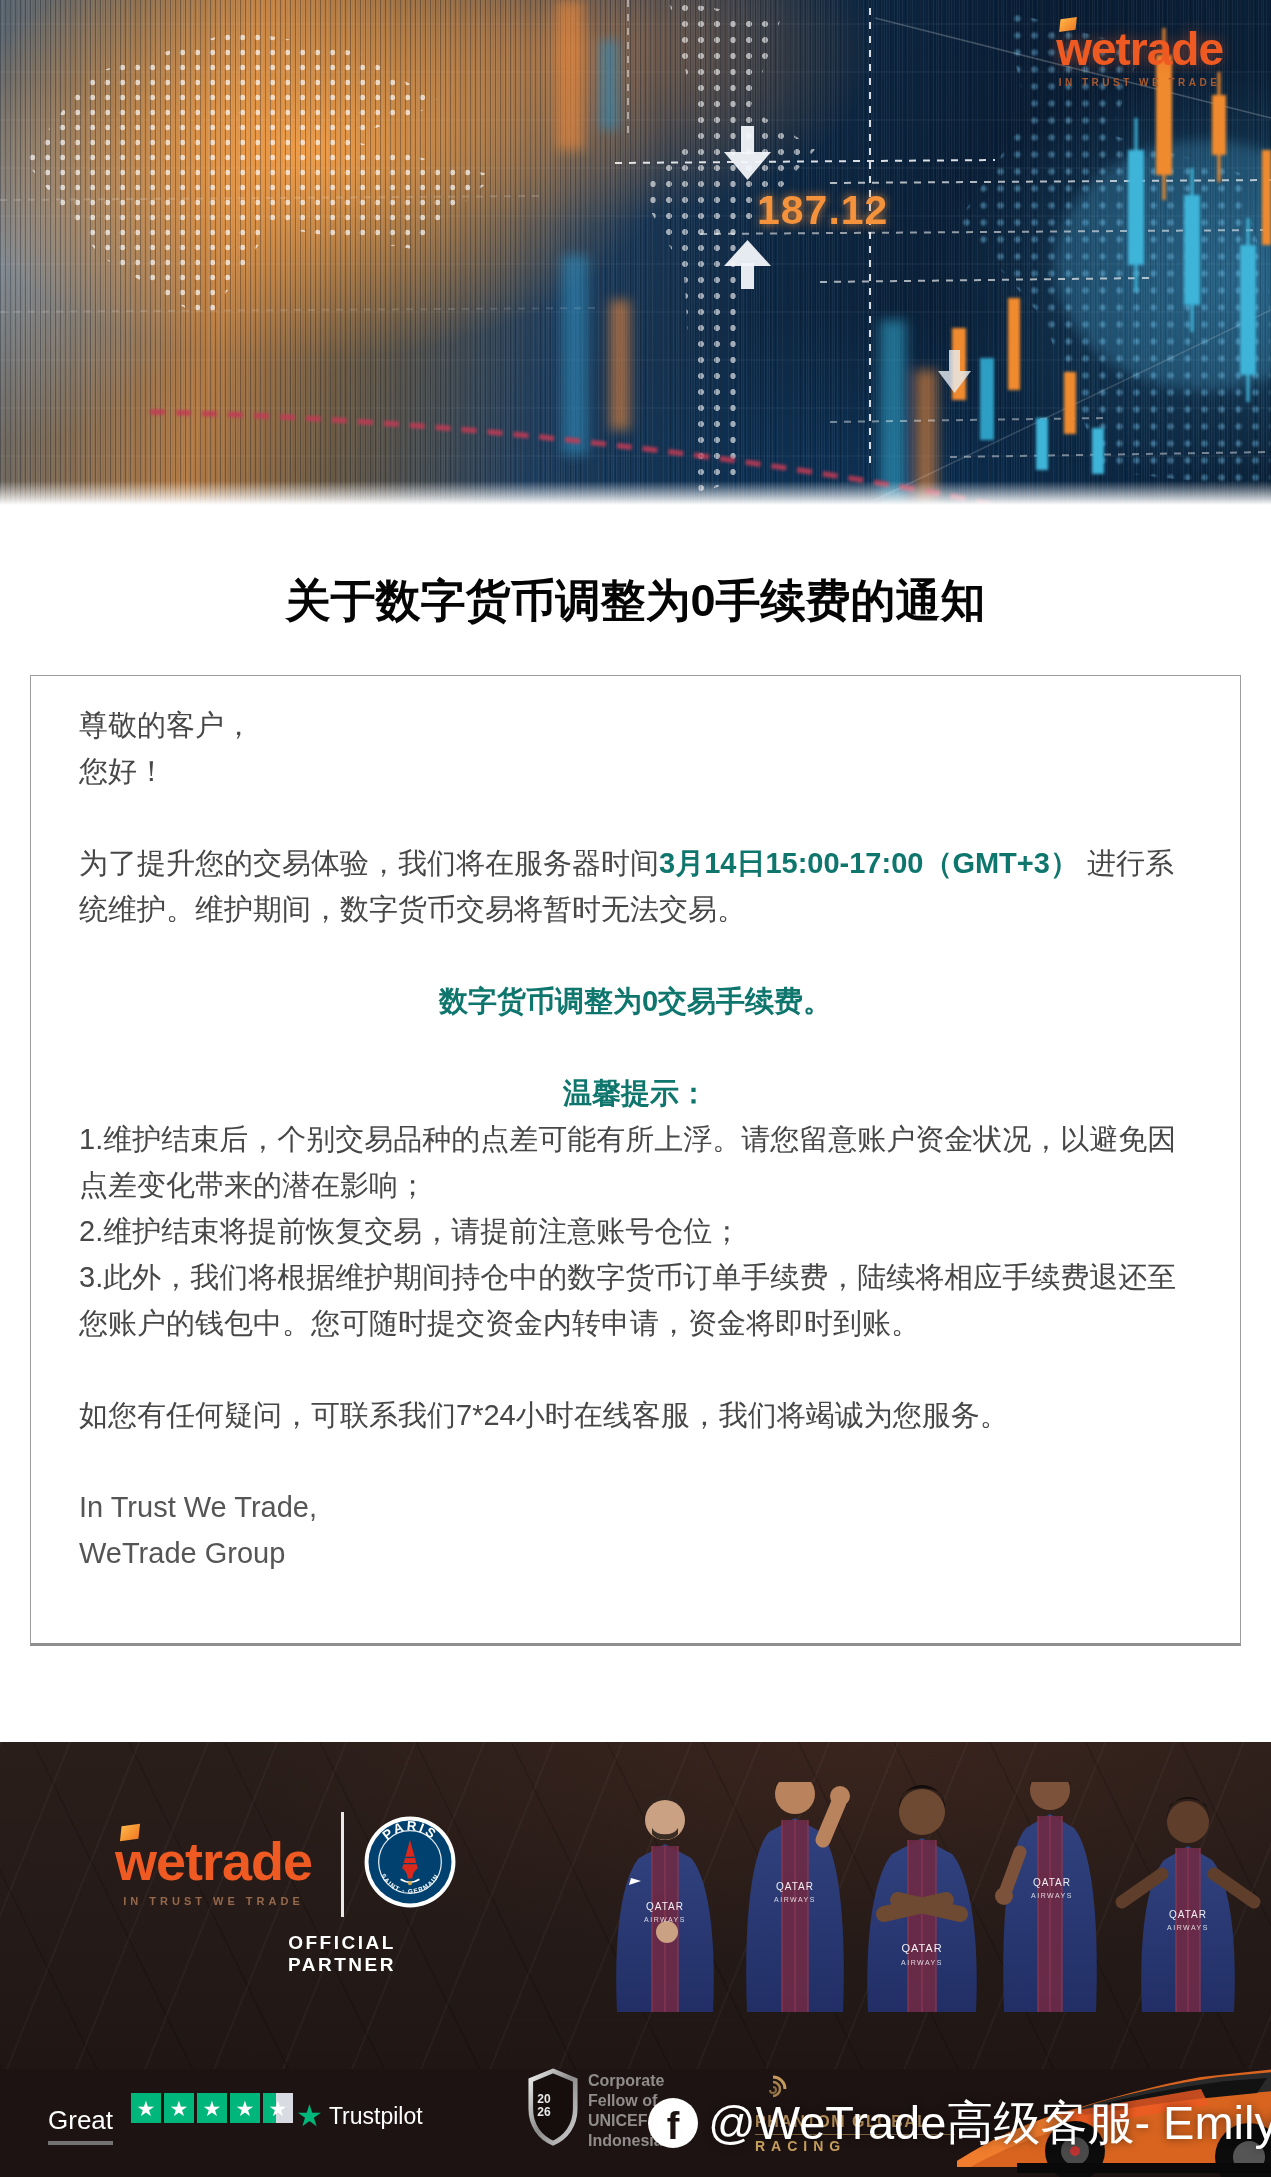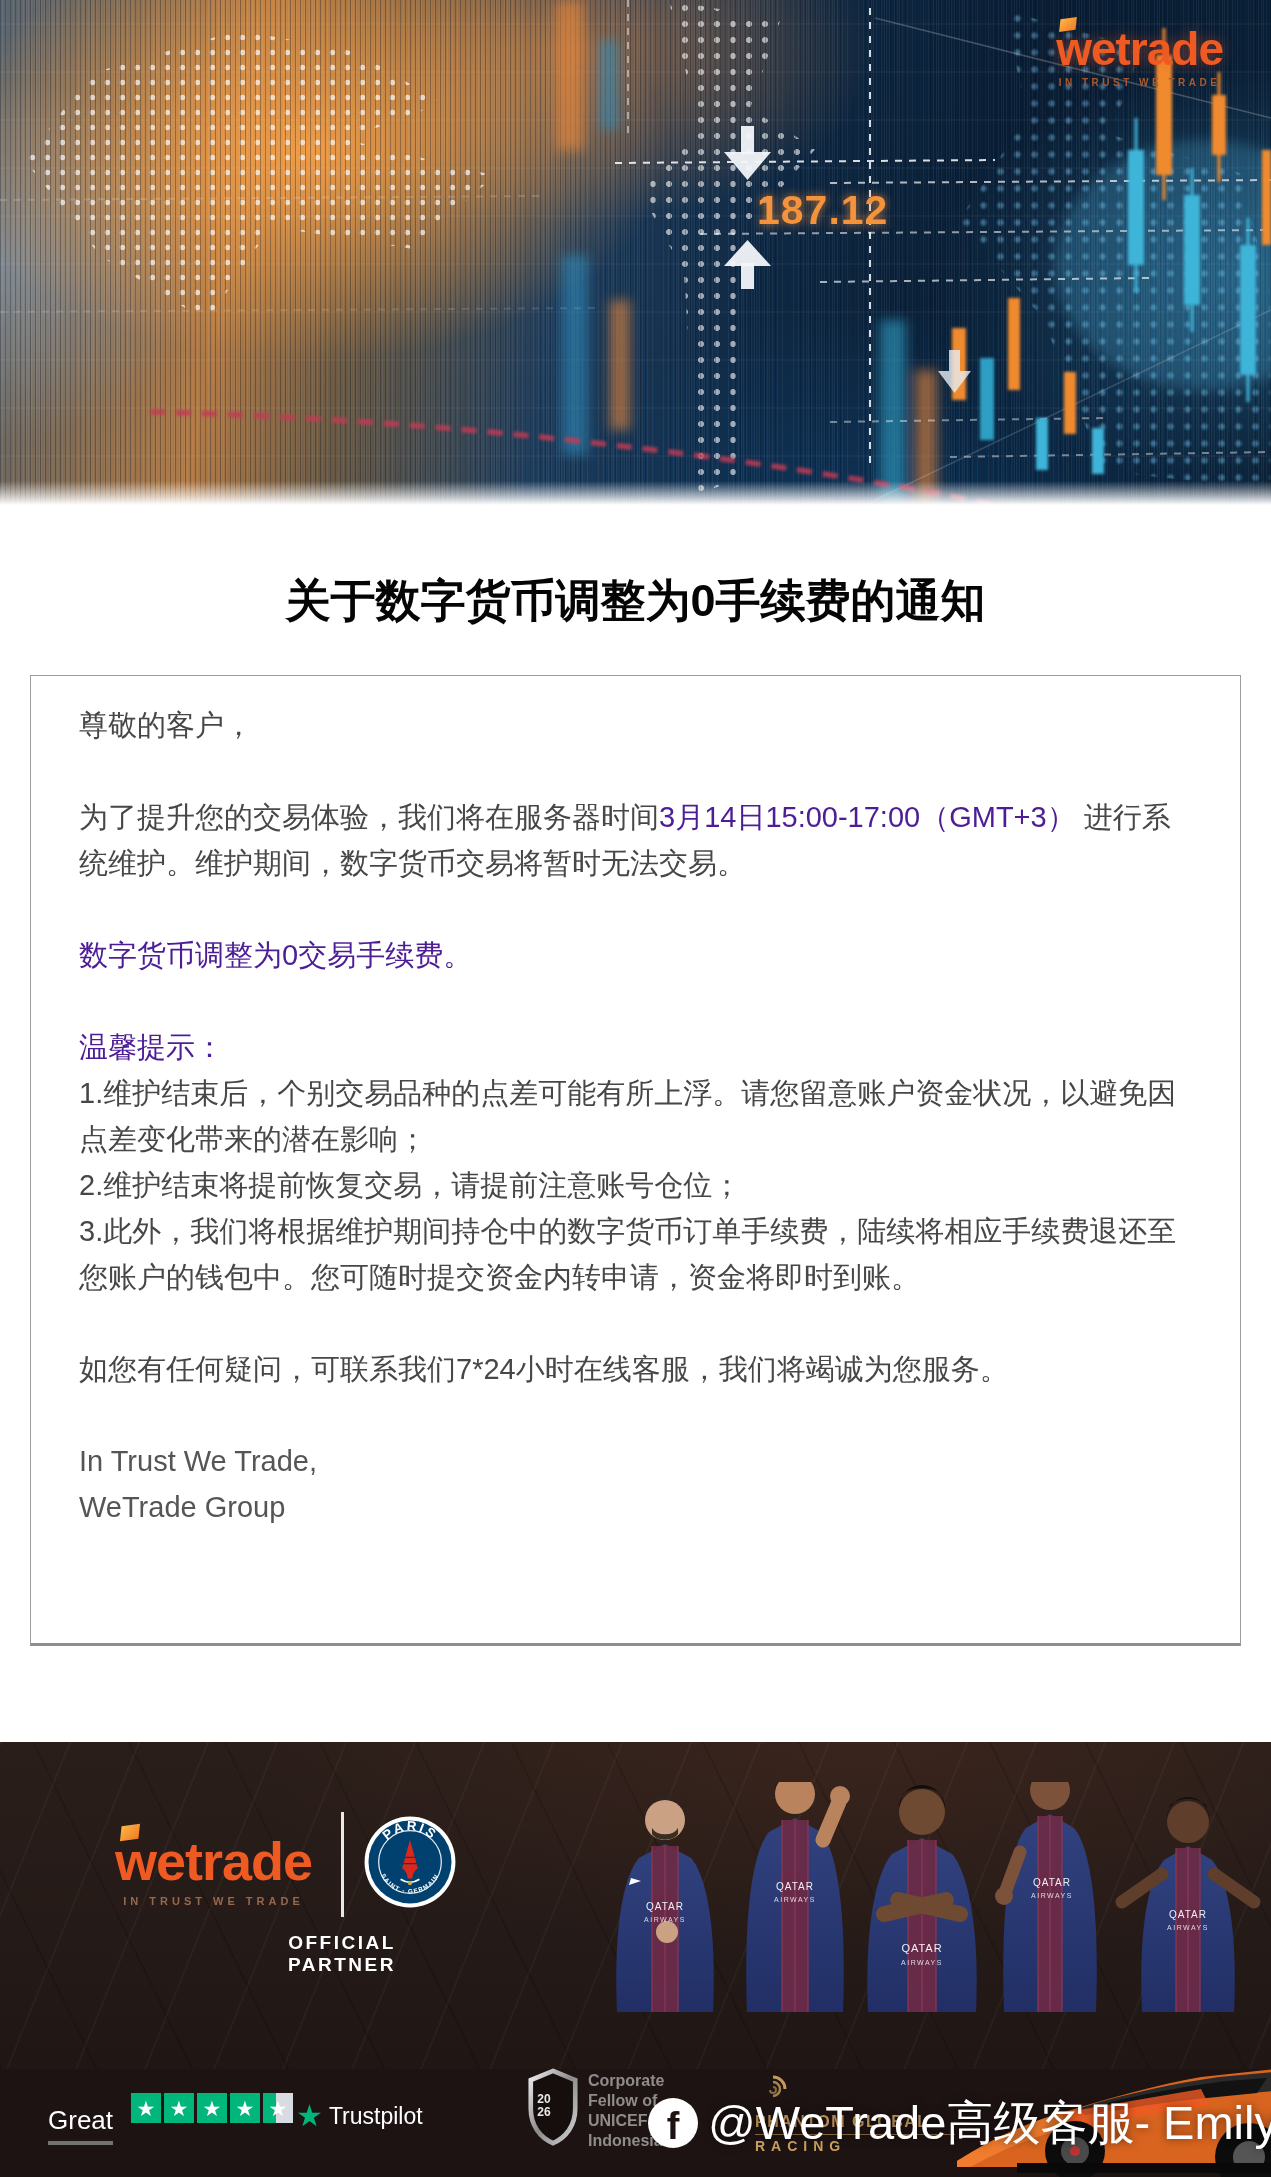"您好！" div.line { html: none -> <div>您好！</div> }
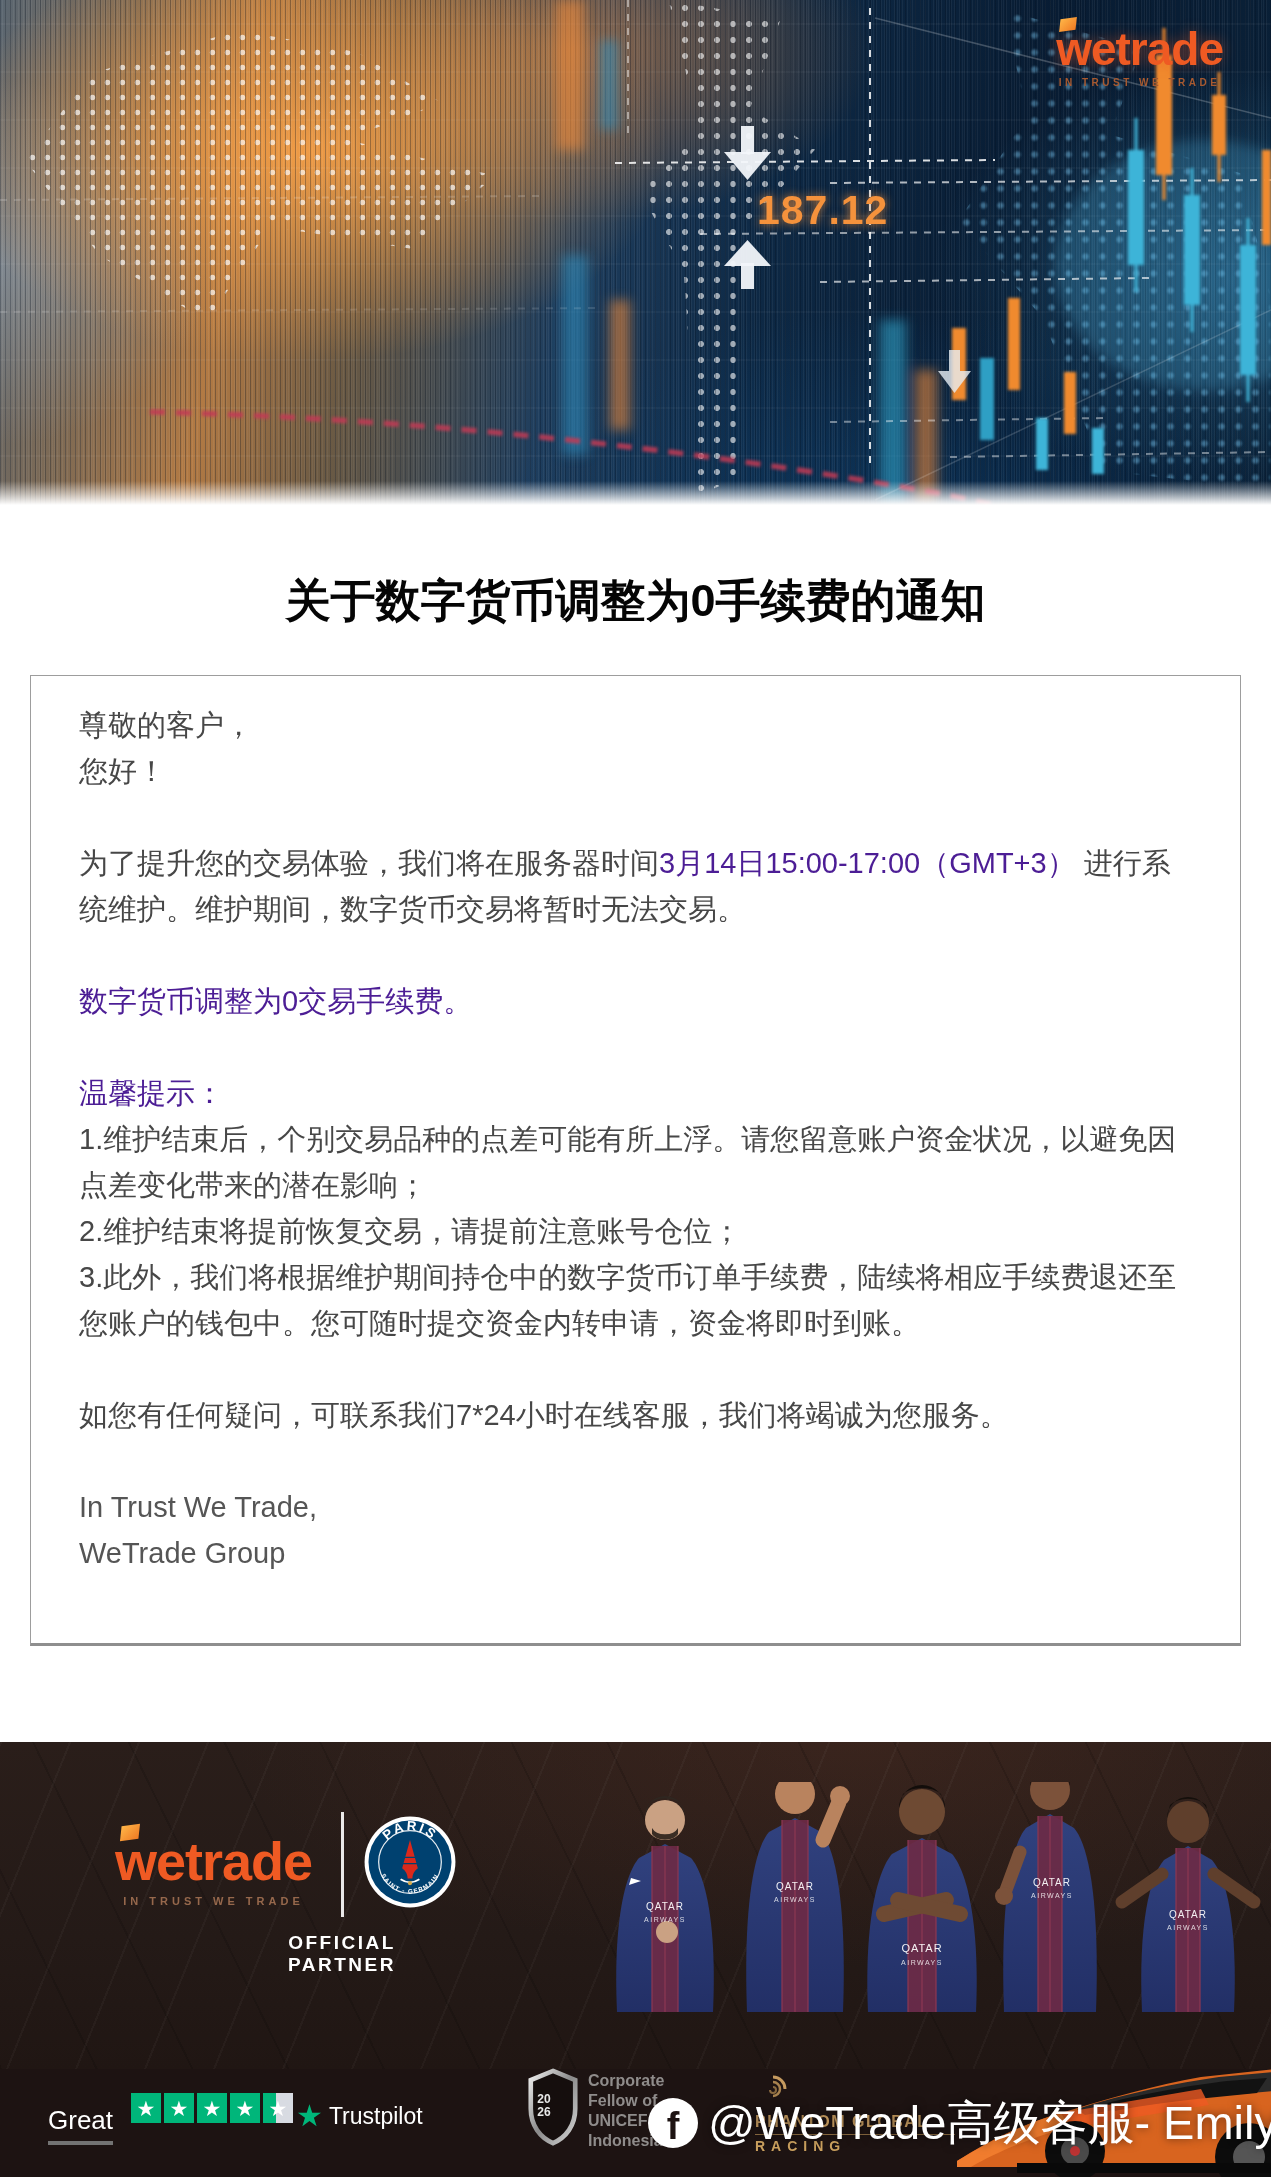"3月14日15:00-17:00（GMT+3）" .hl { color: #4c1d95 -> #0f766e; font-weight: normal -> bold; text-align: none -> center }
